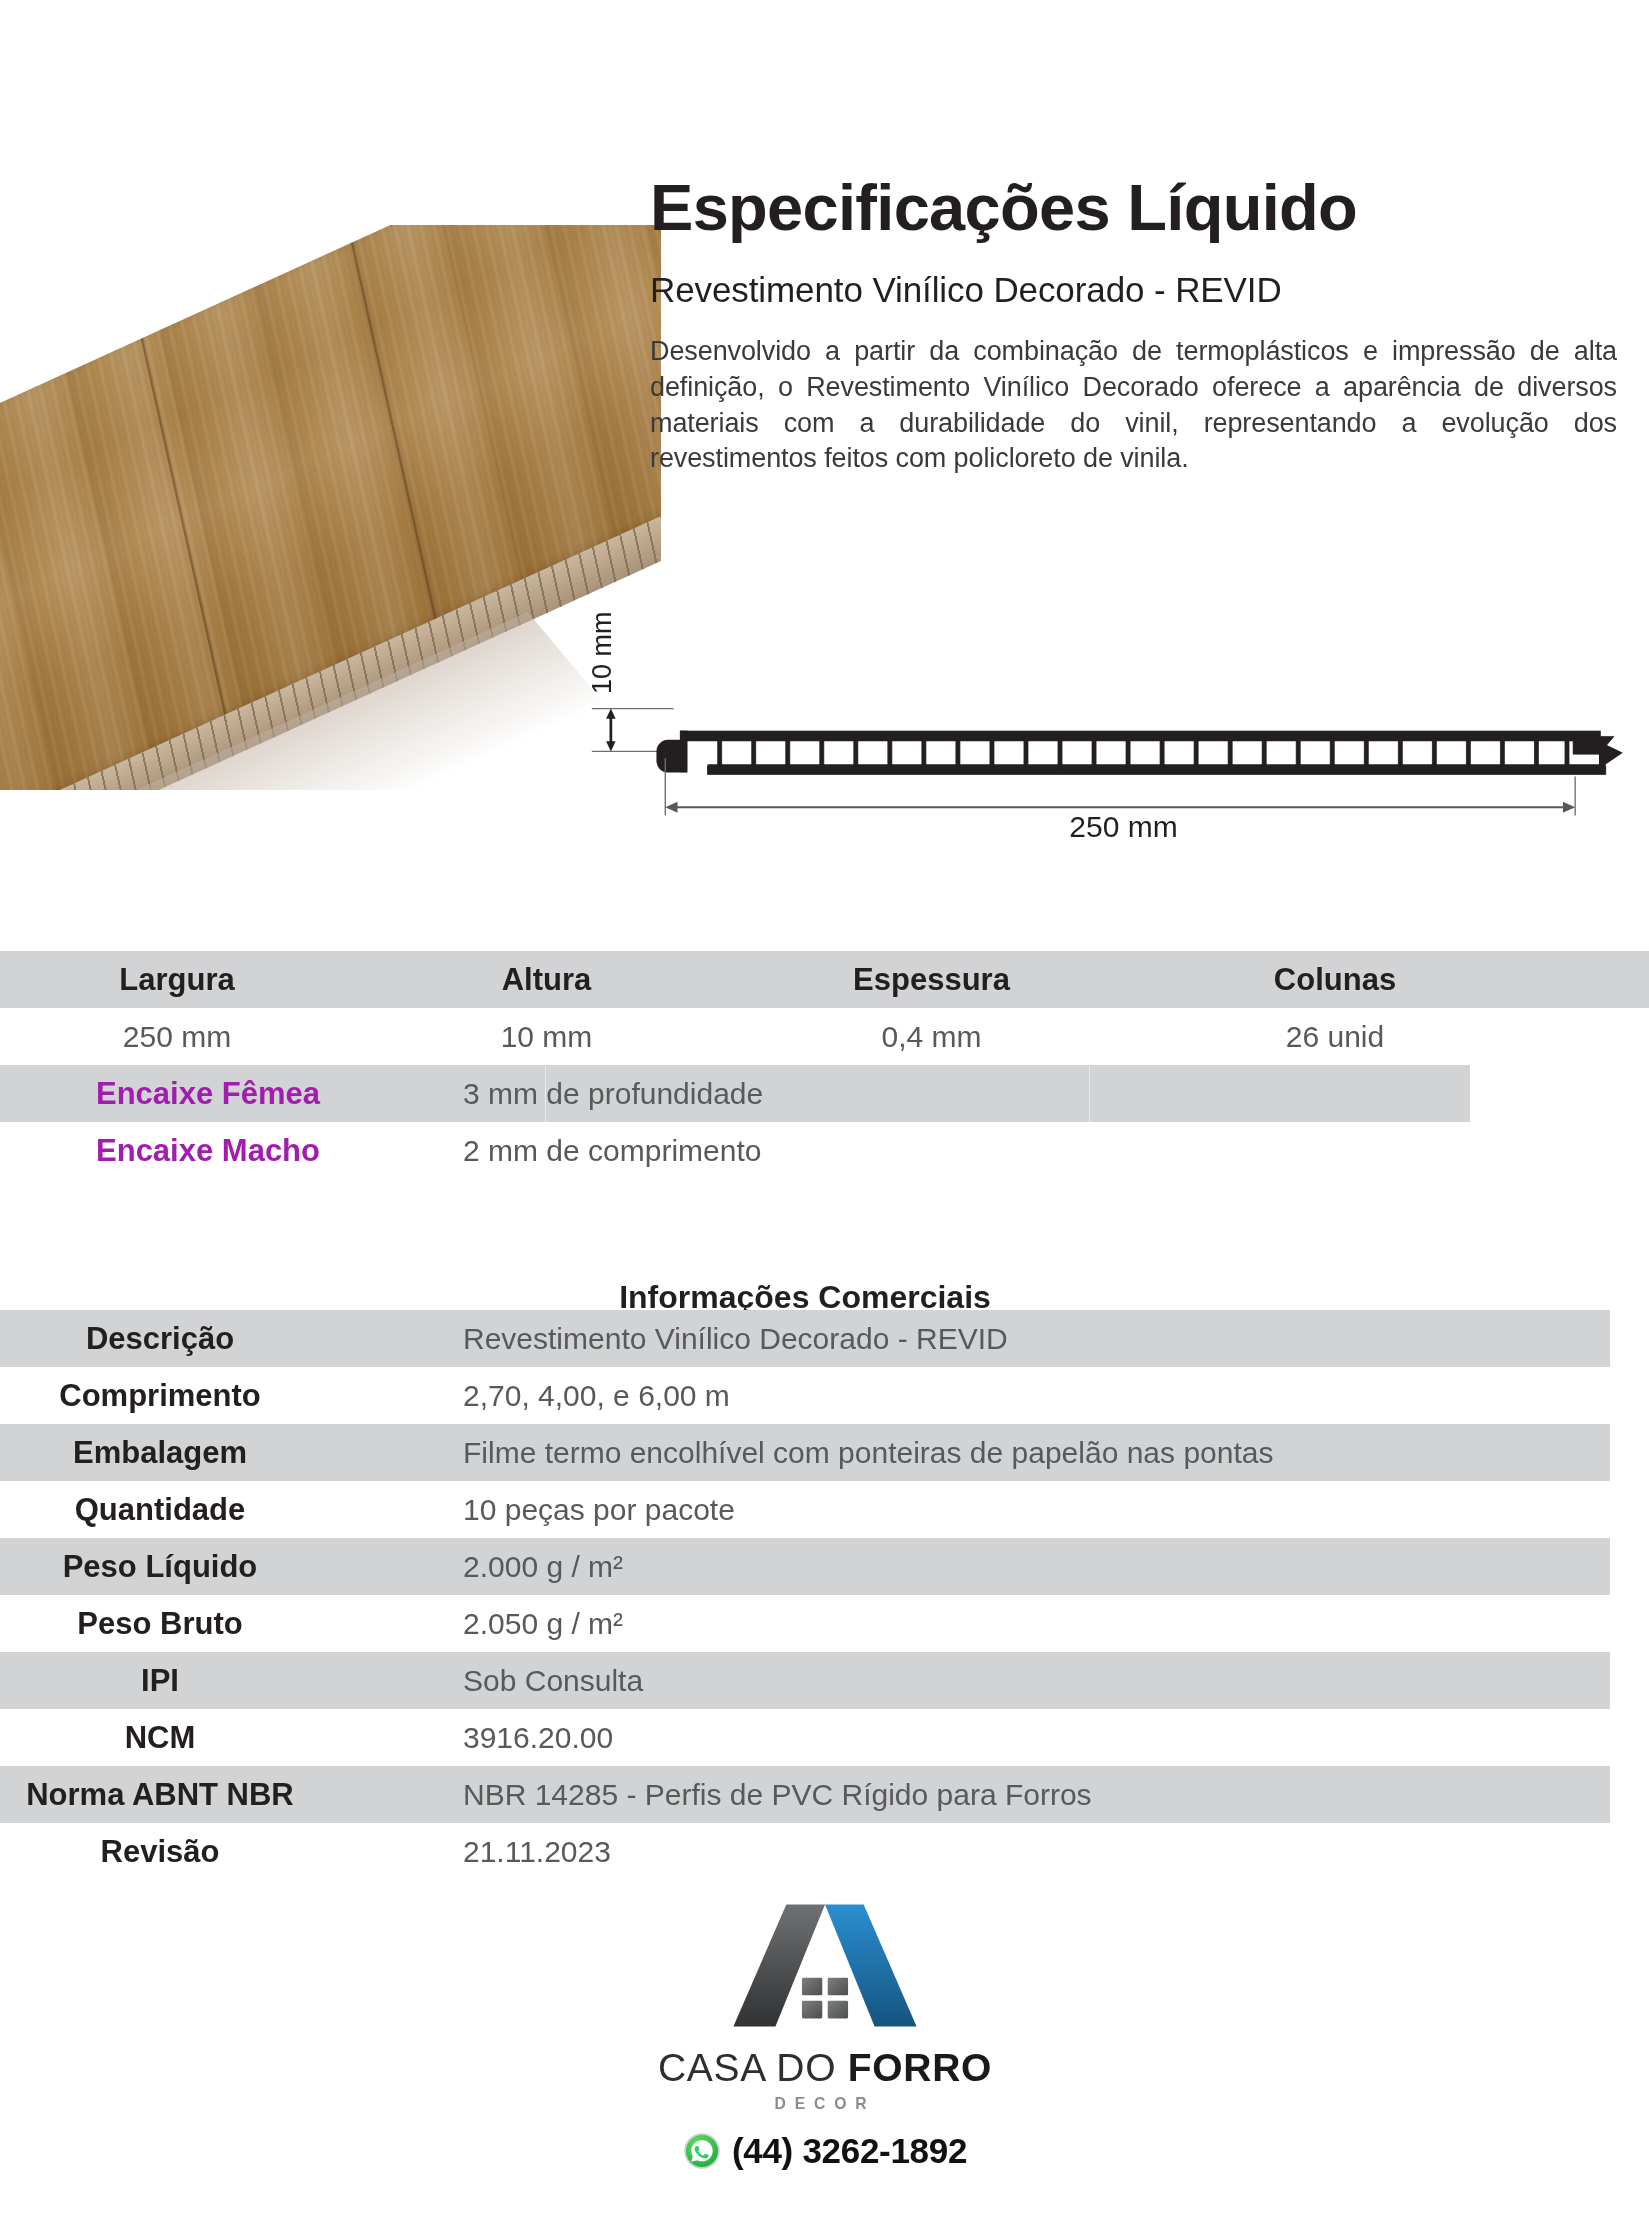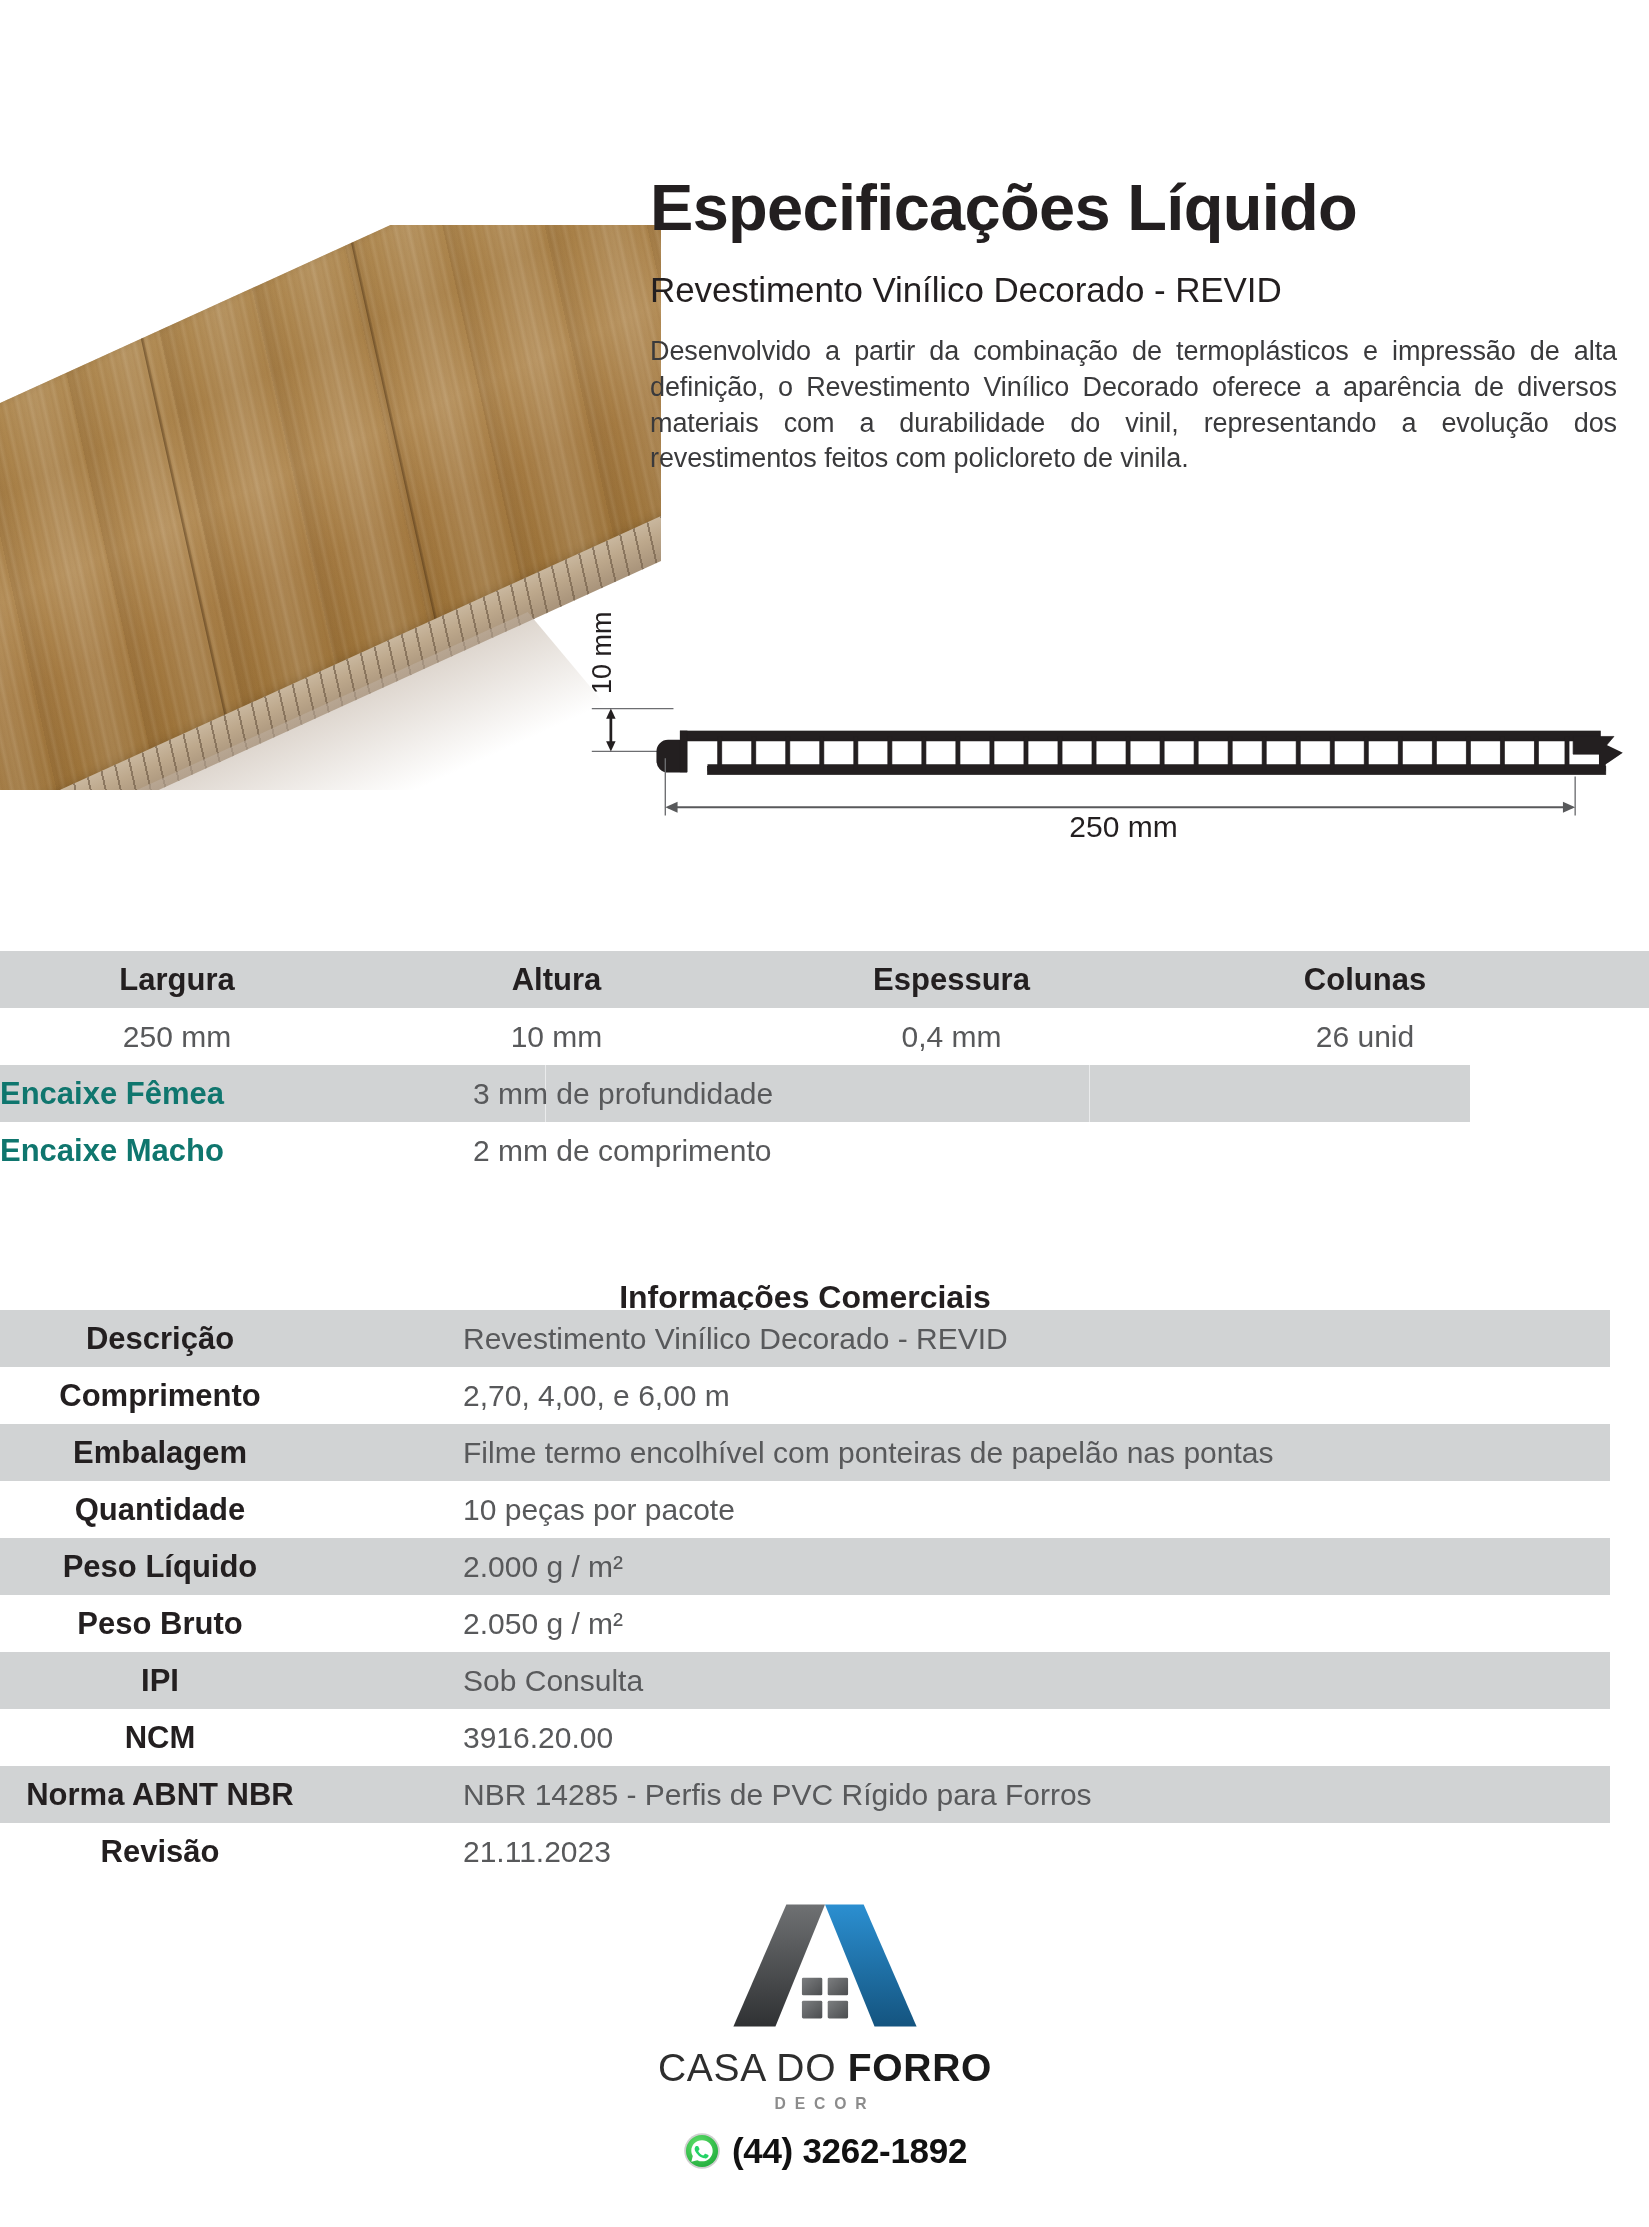"Largura" .row { gap: 10px -> none }
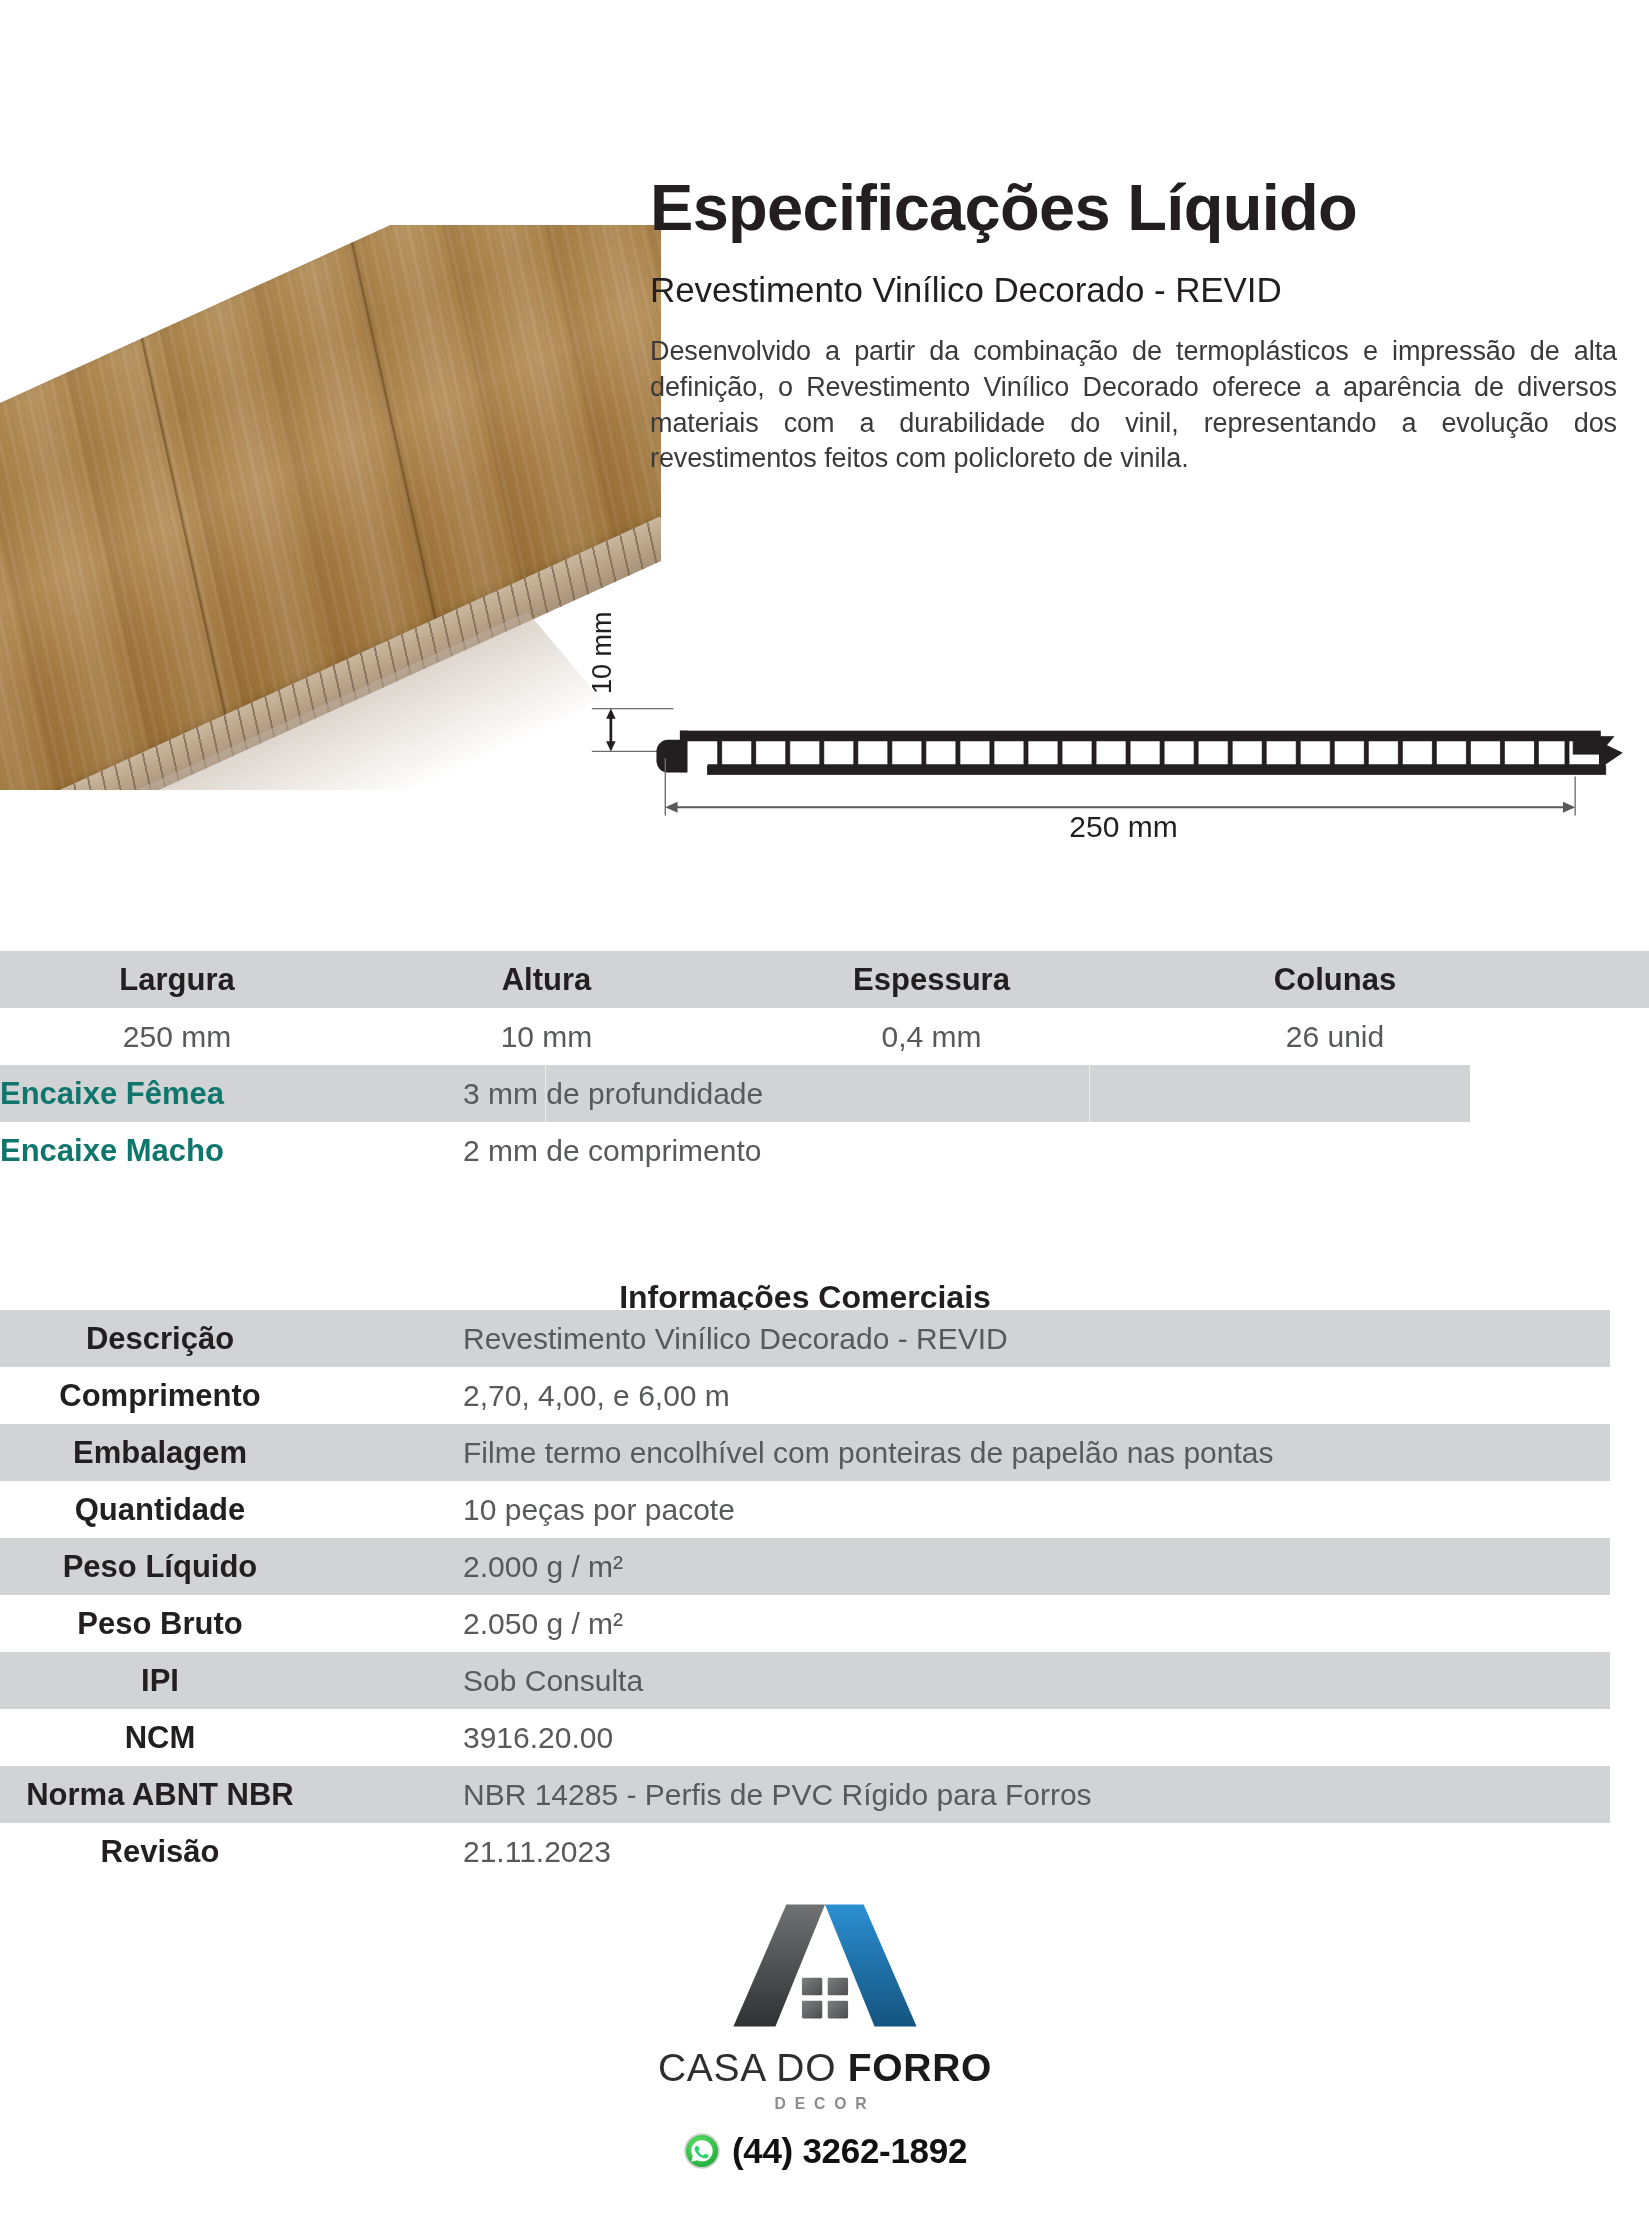"Encaixe Fêmea" .kv-row .k { color: #0f766e -> #a21caf; text-align: left -> right }
